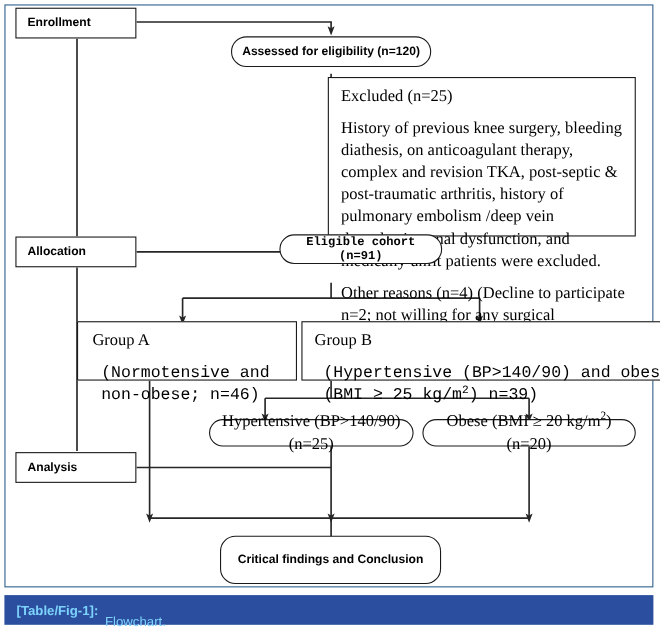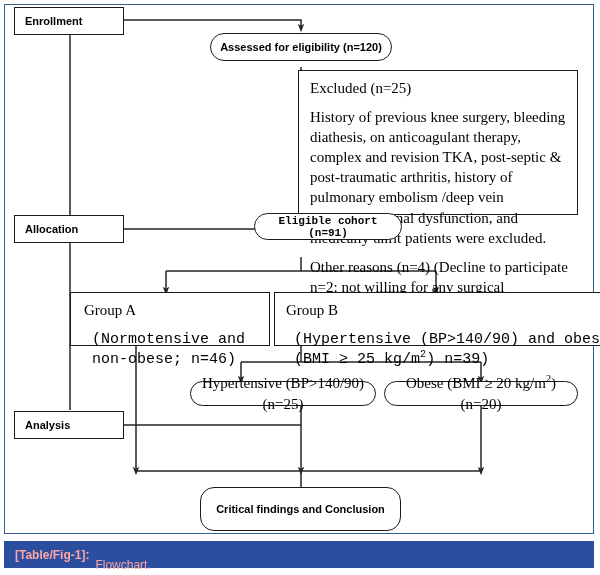"[Table/Fig-1]:" .caption-bar { color: #fca5a5 -> #7dd3fc }
